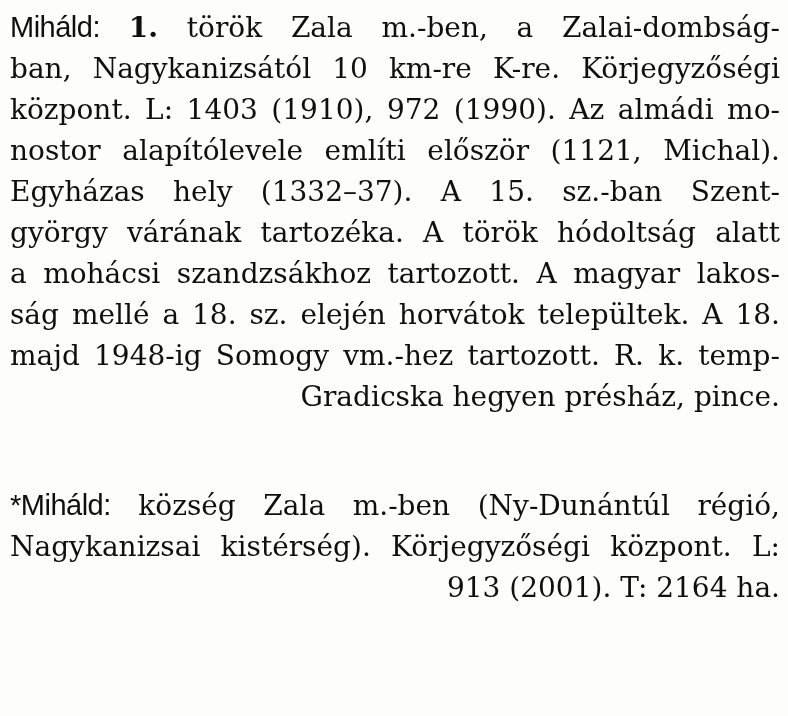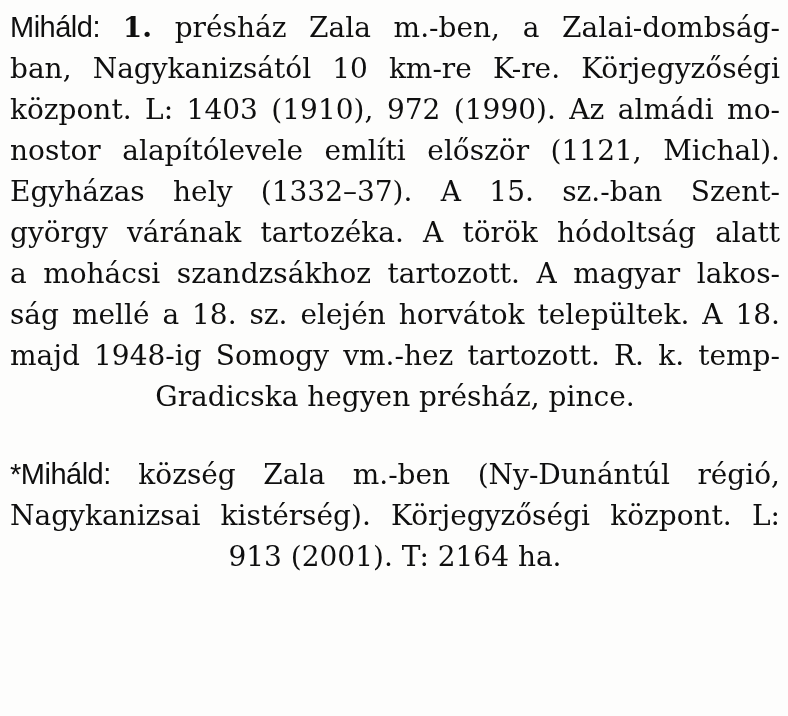"présház Zala m.-ben, a Zalai-dombság-" span { text: présház -> török }
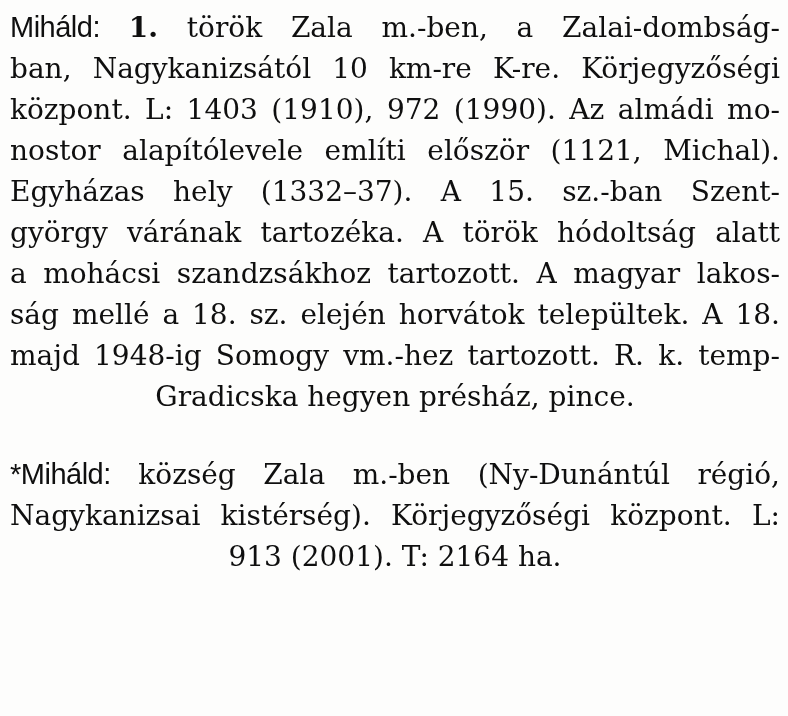"Gradicska hegyen présház, pince." .ln { text-align: center -> right }
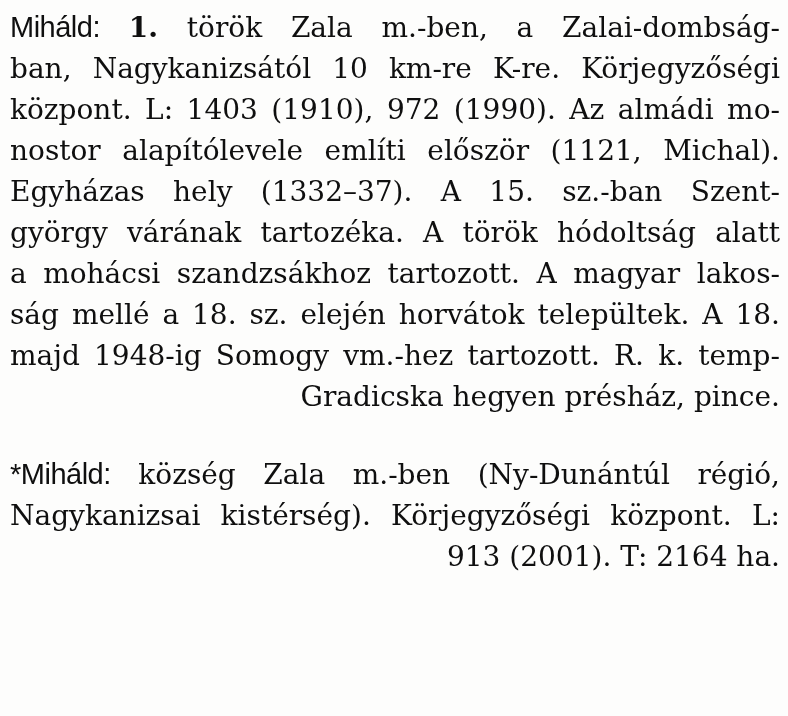"*Miháld: község Zala m.-ben (Ny-Dunántúl" .entry2 { margin-top: 37px -> 68px }
